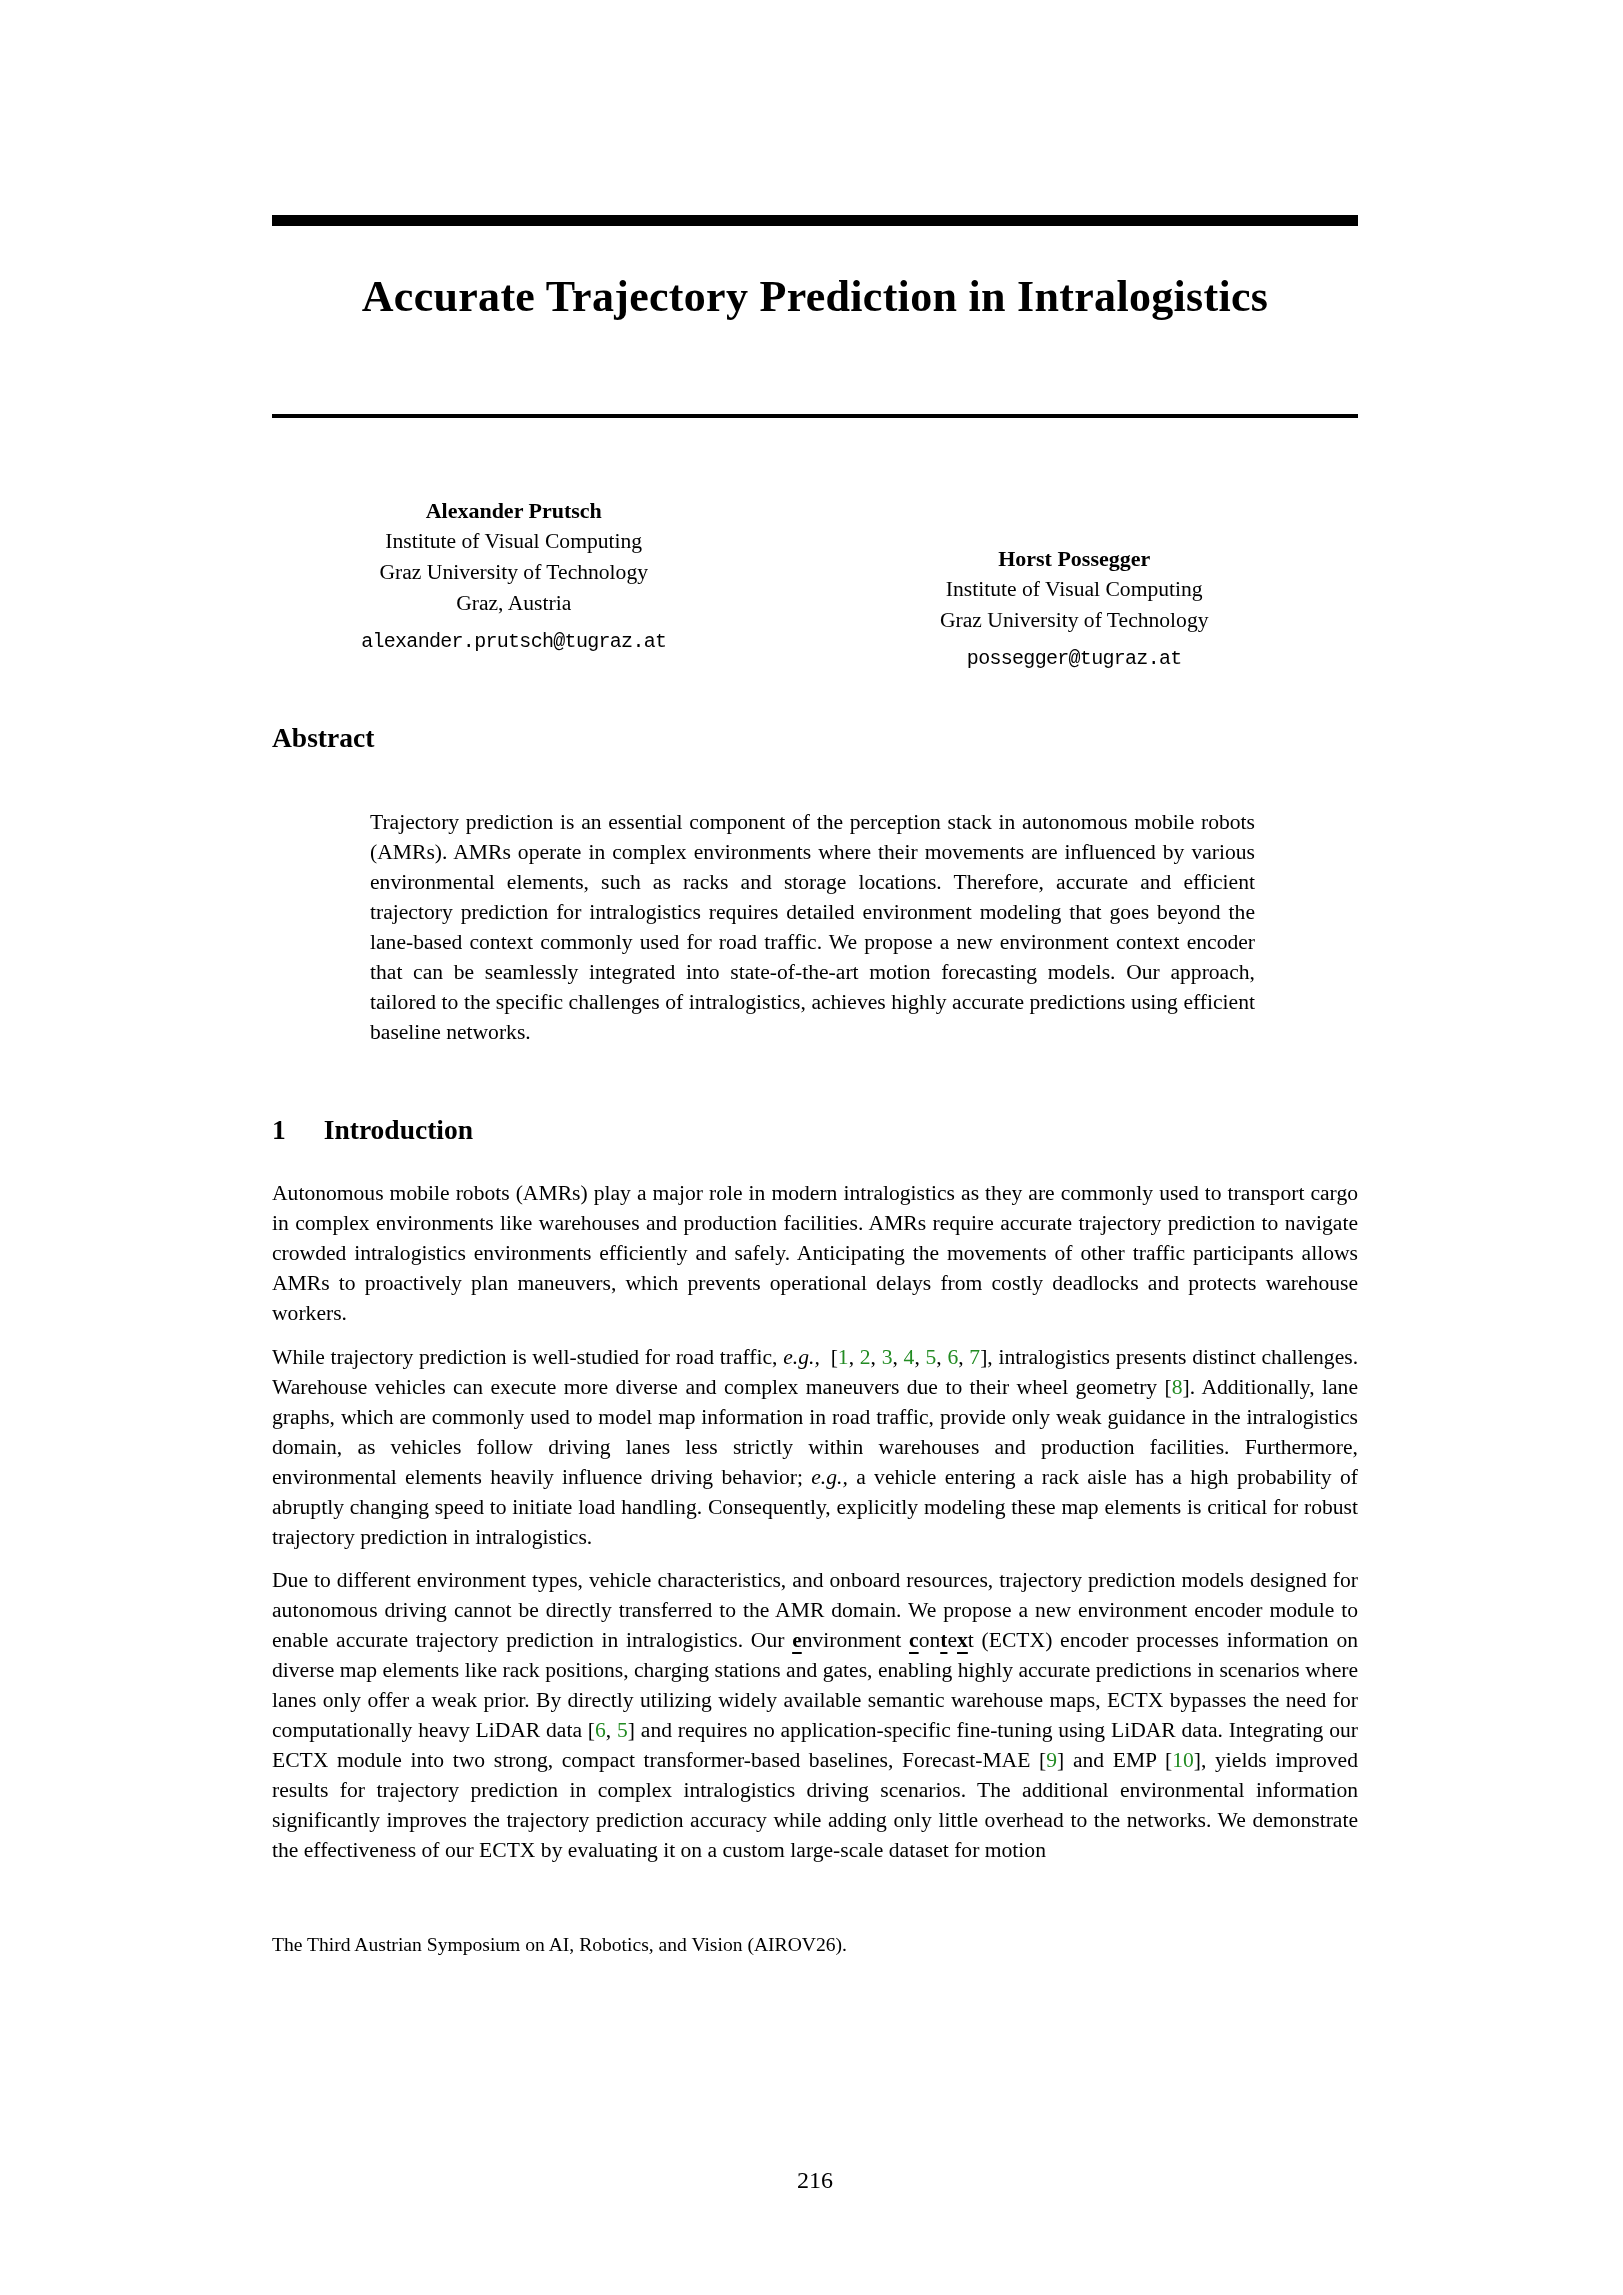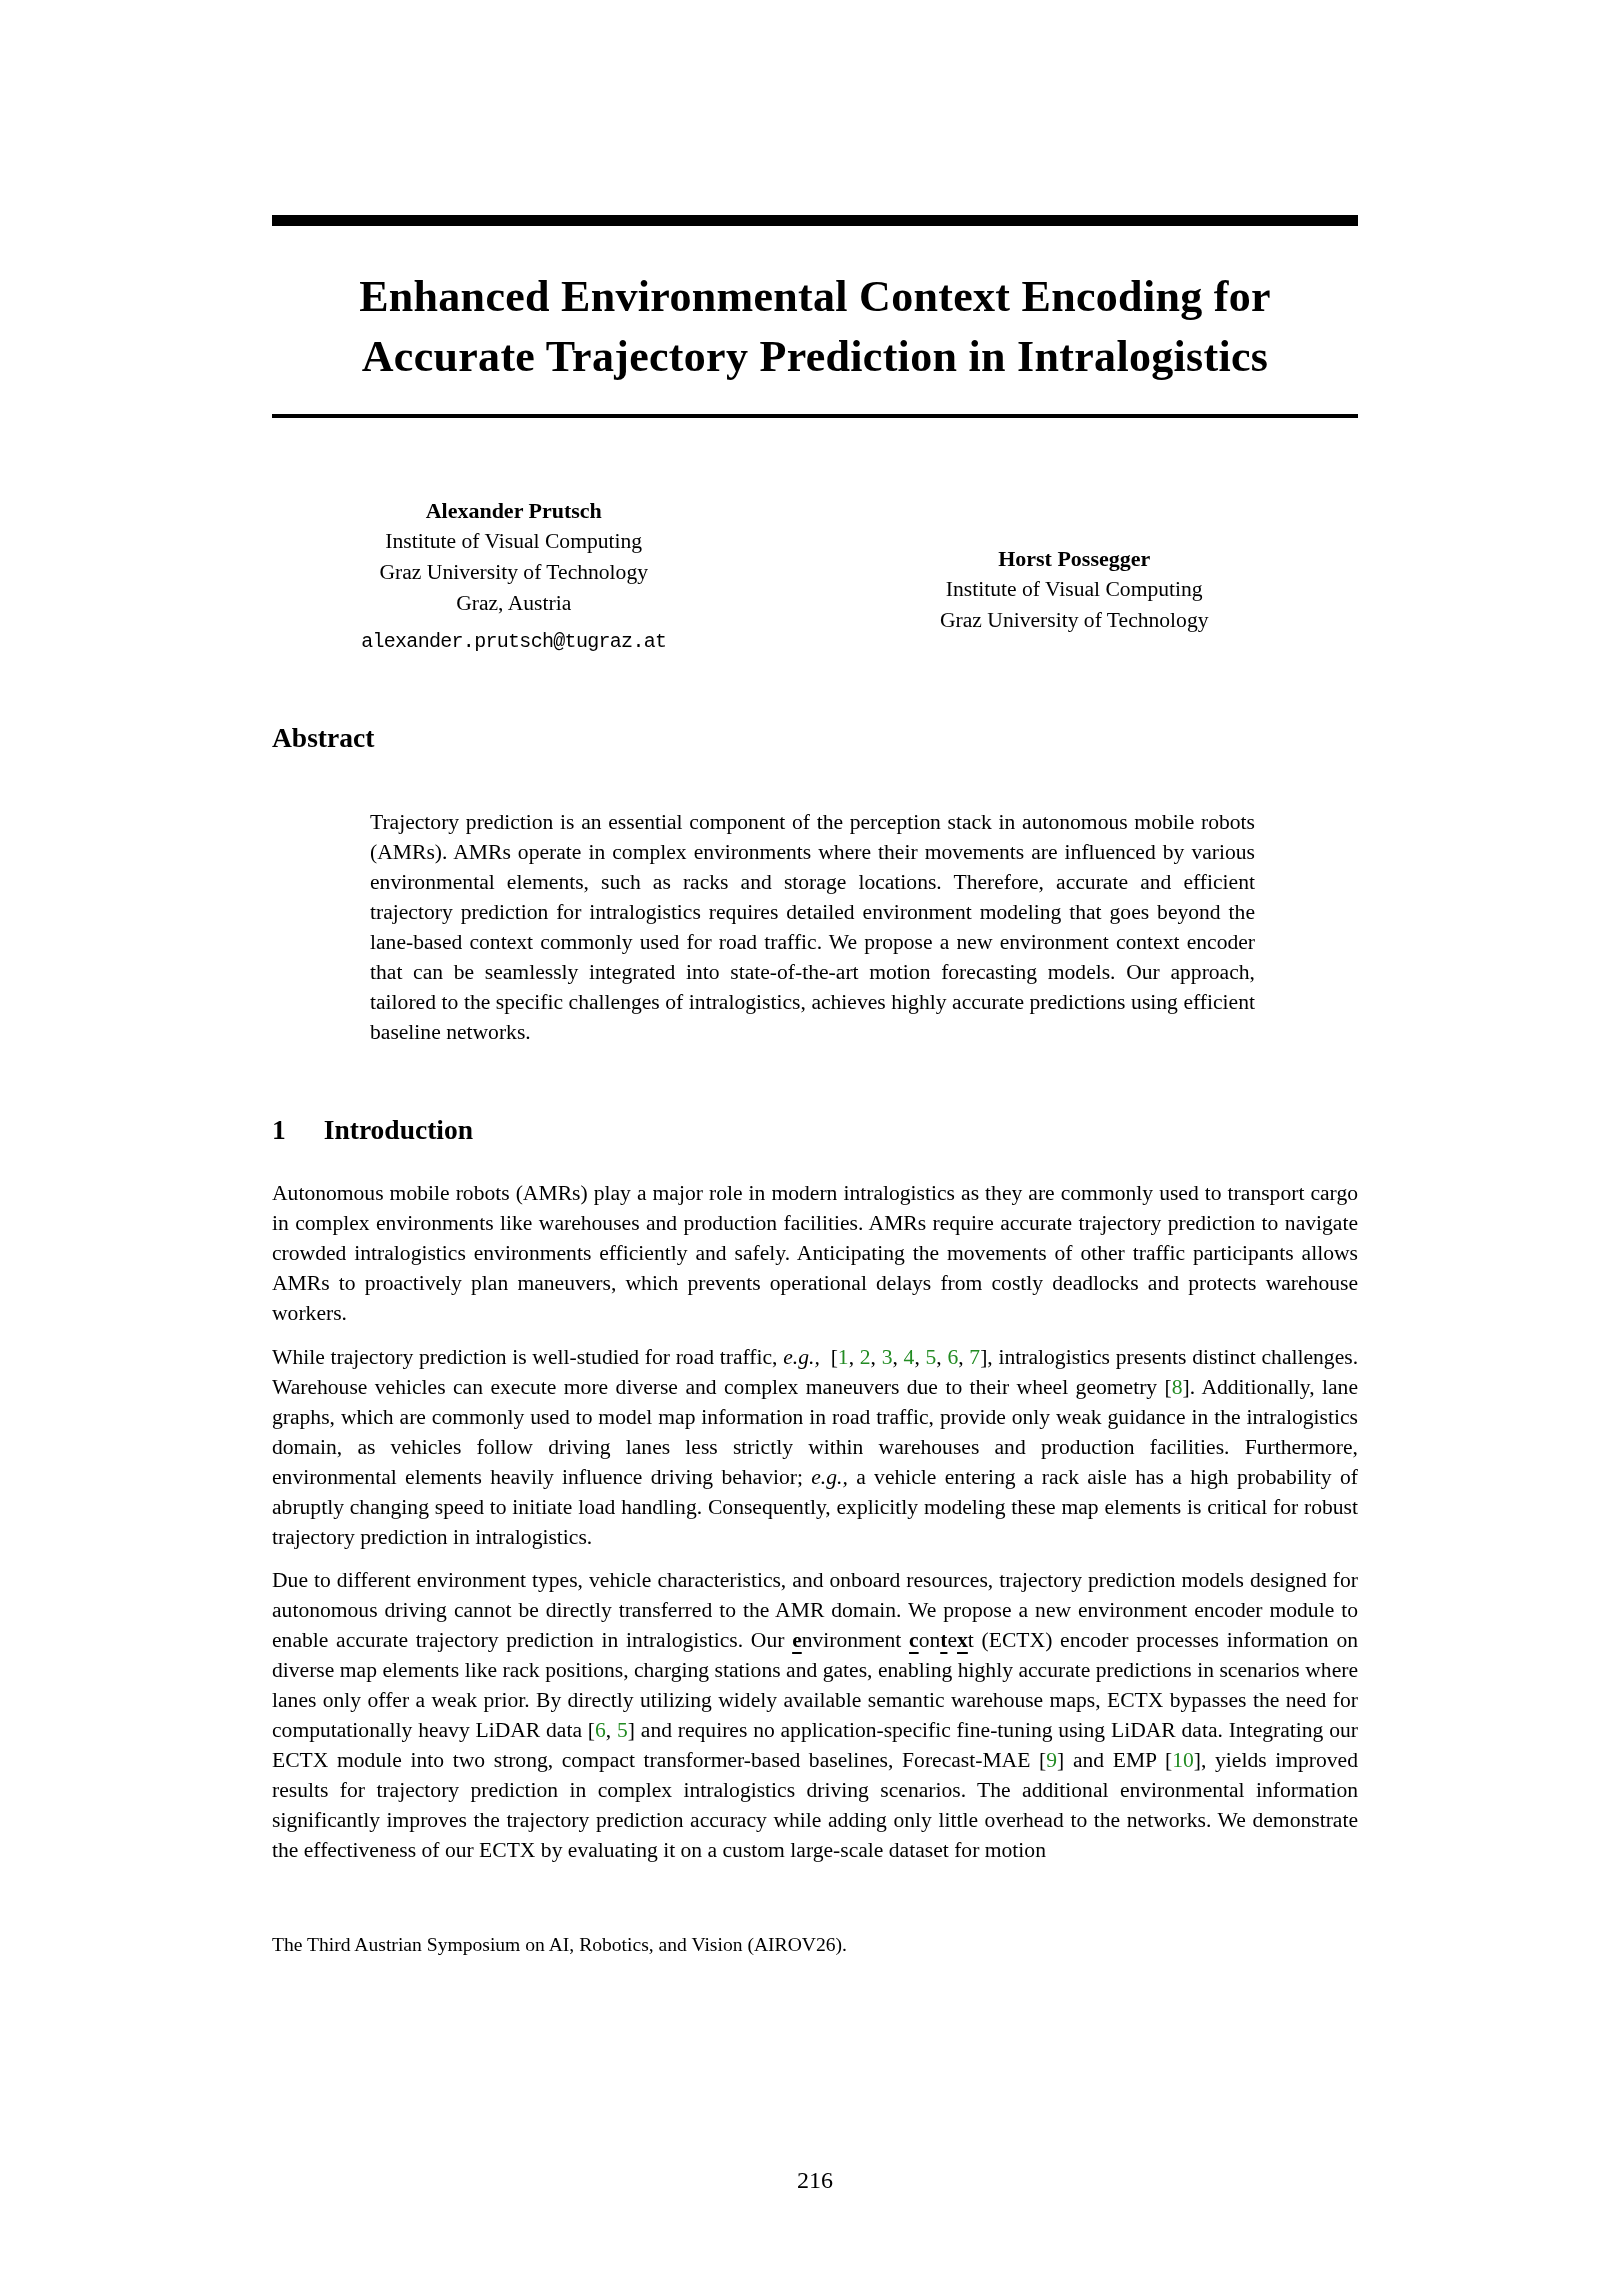"Enhanced Environmental Context Encoding" div { html: <div>Enhanced Environmental Context Encoding for</div> -> none }
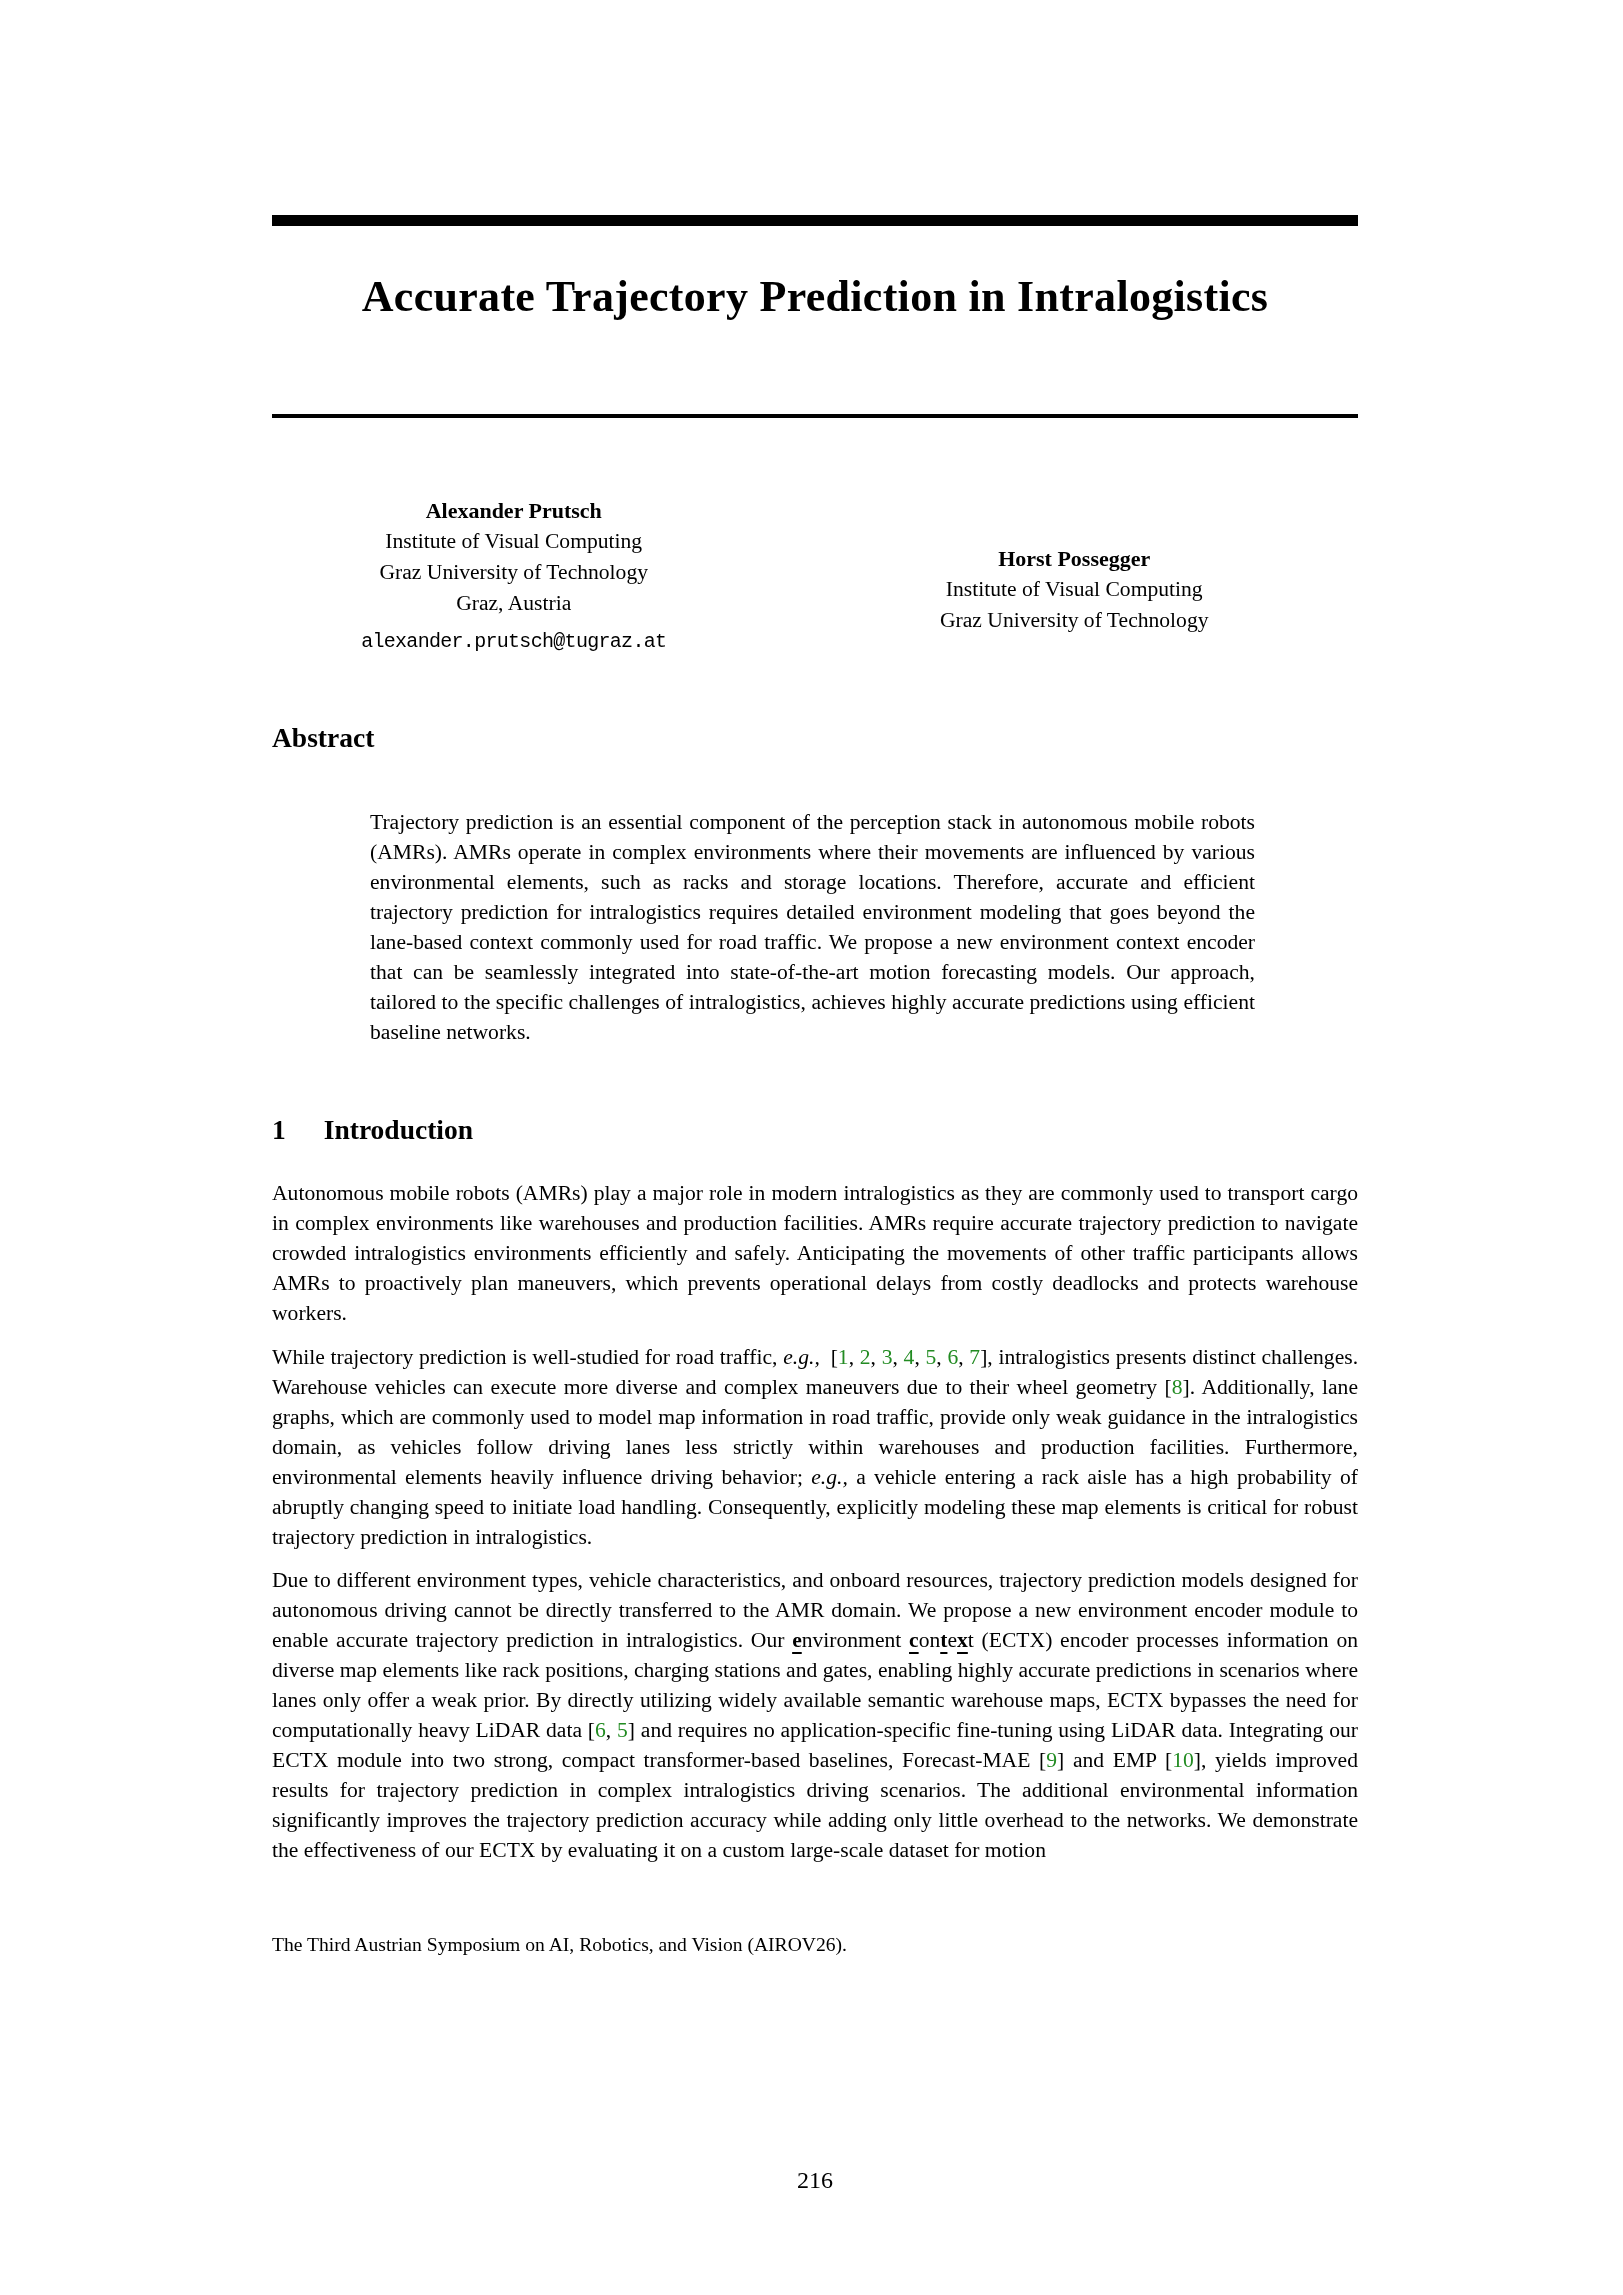"possegger@tugraz.at" div.author-email { html: none -> <div>possegger@tugraz.at</div> }
